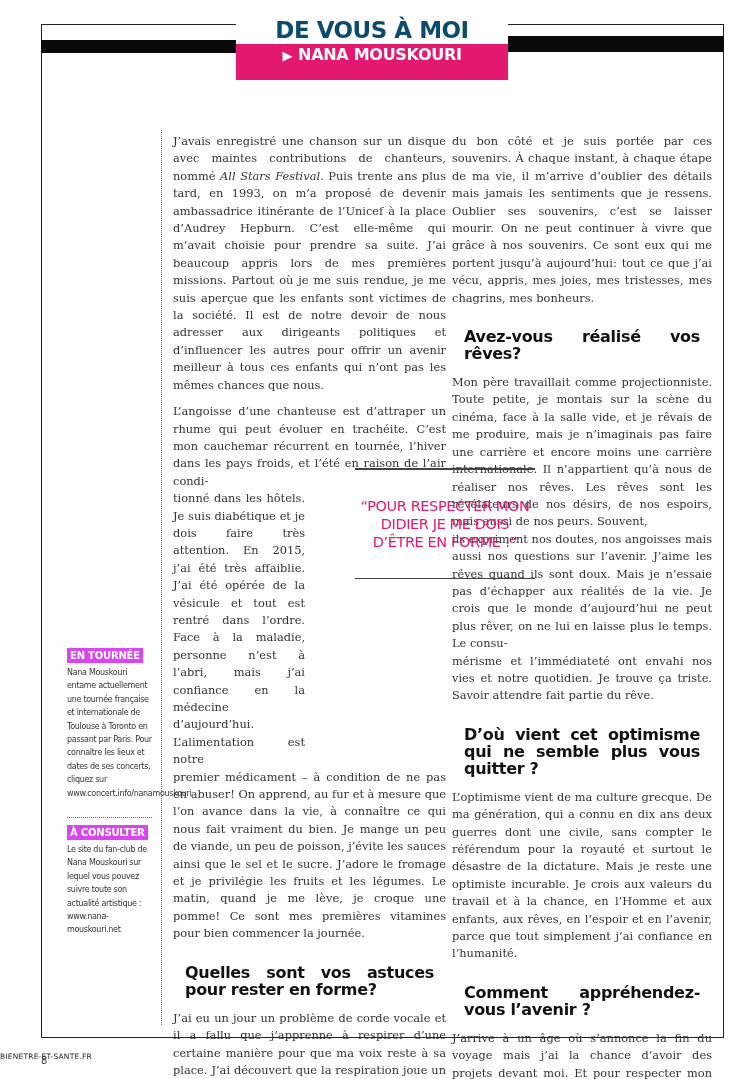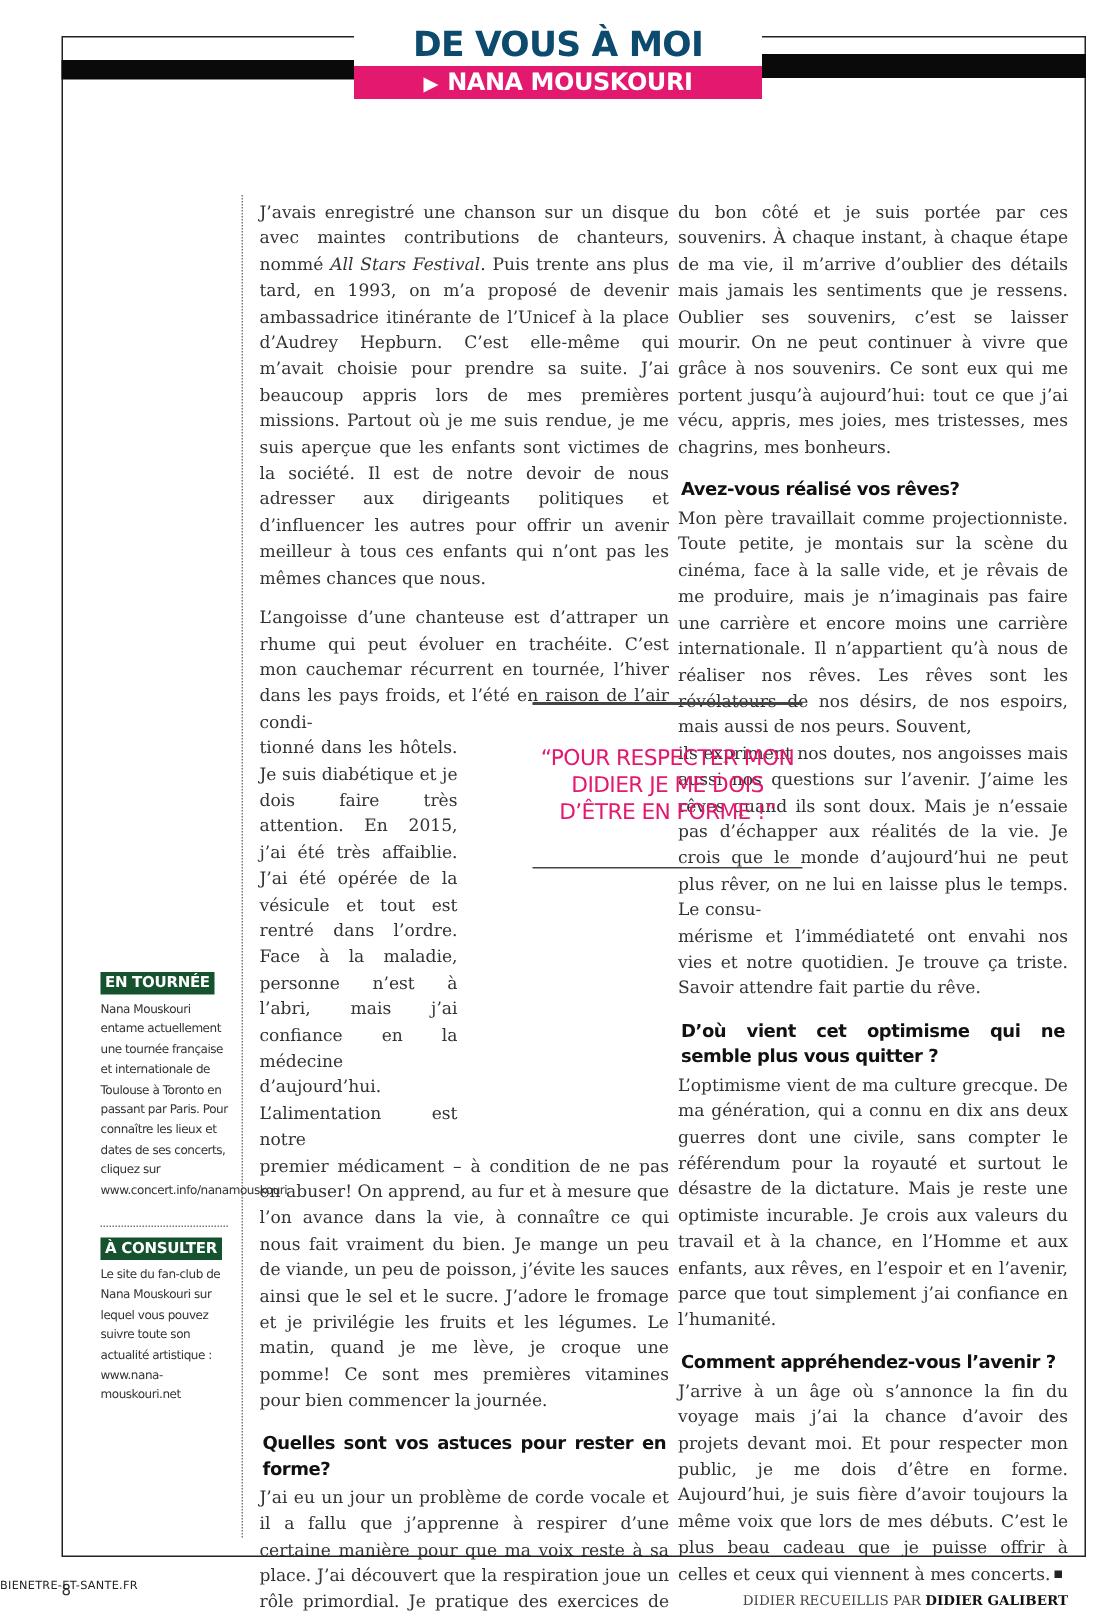"▶ NANA MOUSKOURI" .title-sub { height: 22px -> 36px }
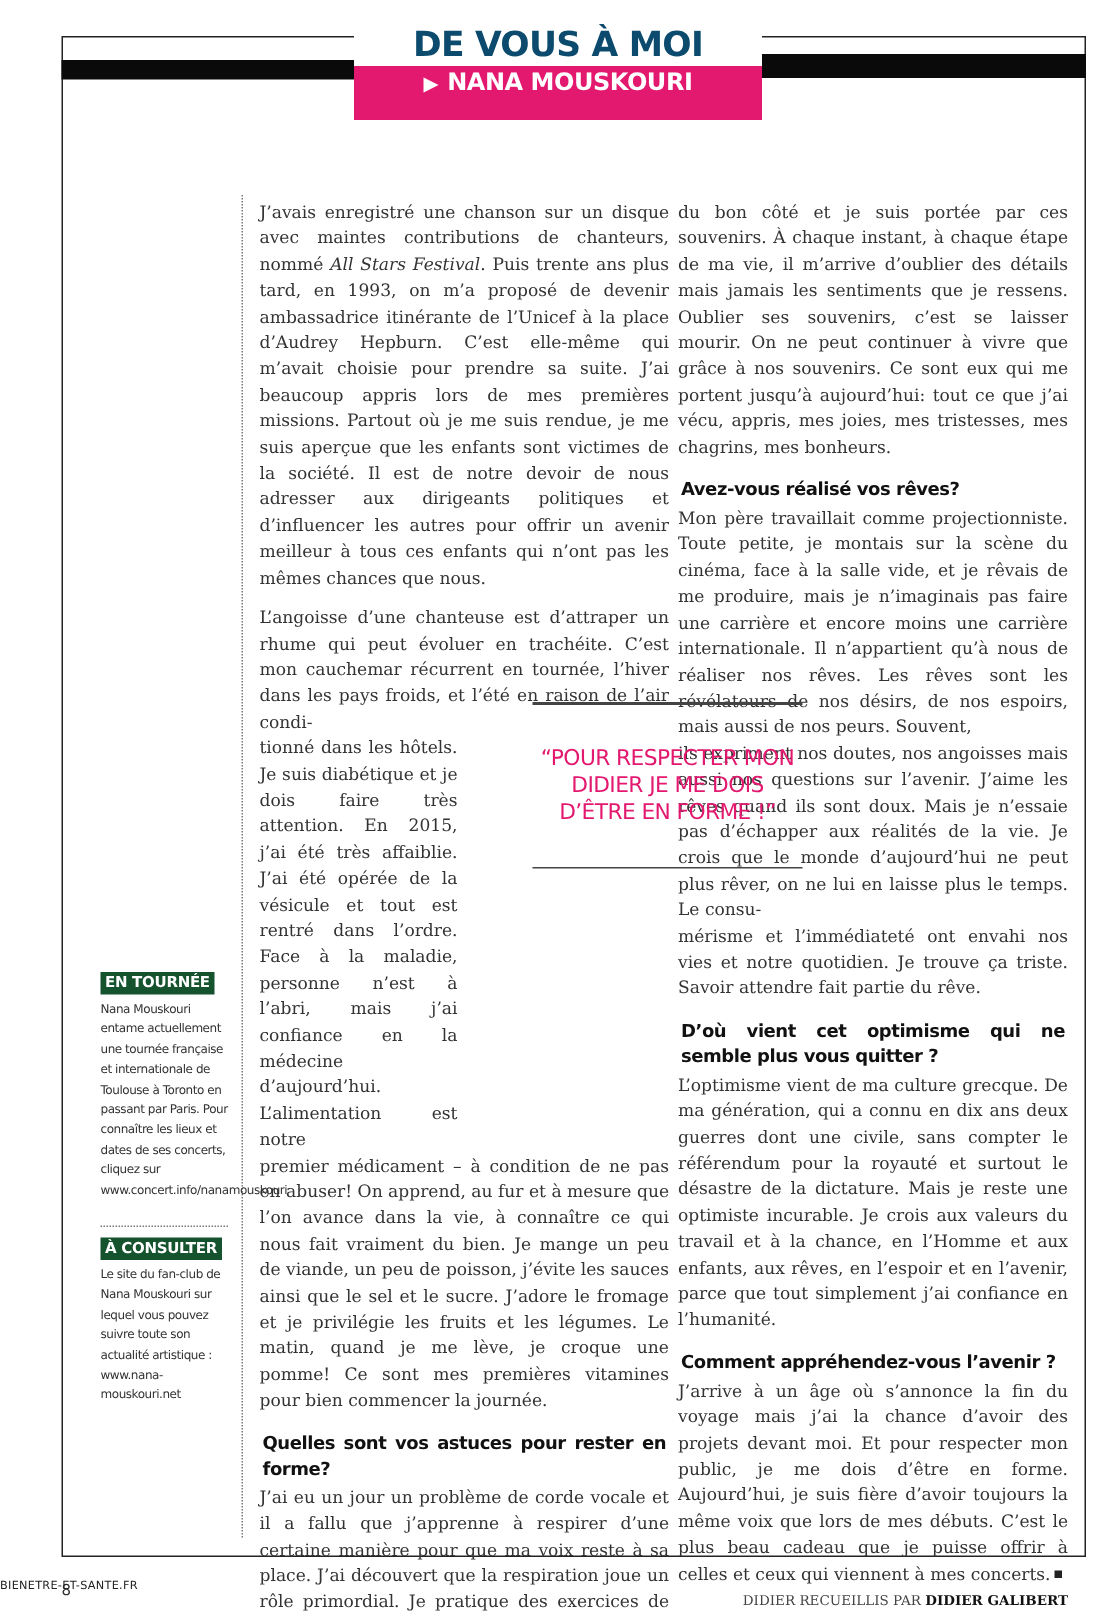"Avez-vous réalisé vos rêves?" .col h3 { font-size: 12px -> 16px; margin: 2px -> 12px }
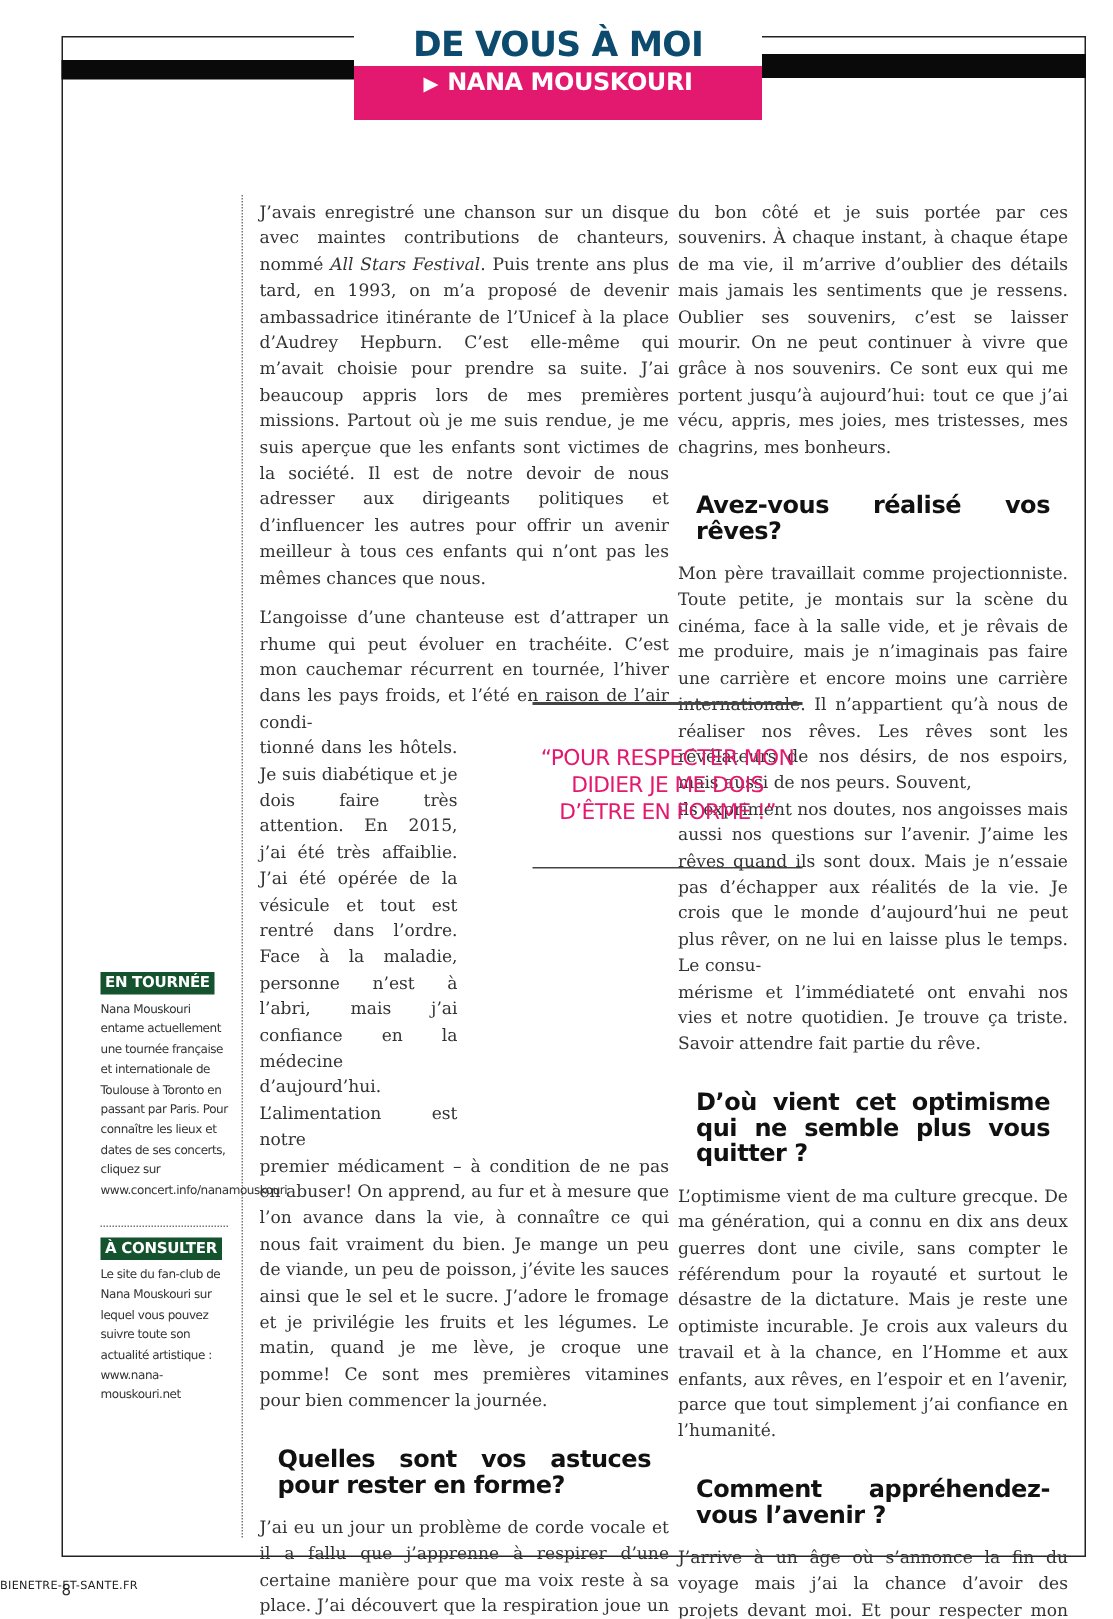"EN TOURNÉE" .side .tag { background: #14532d -> #d946ef }
